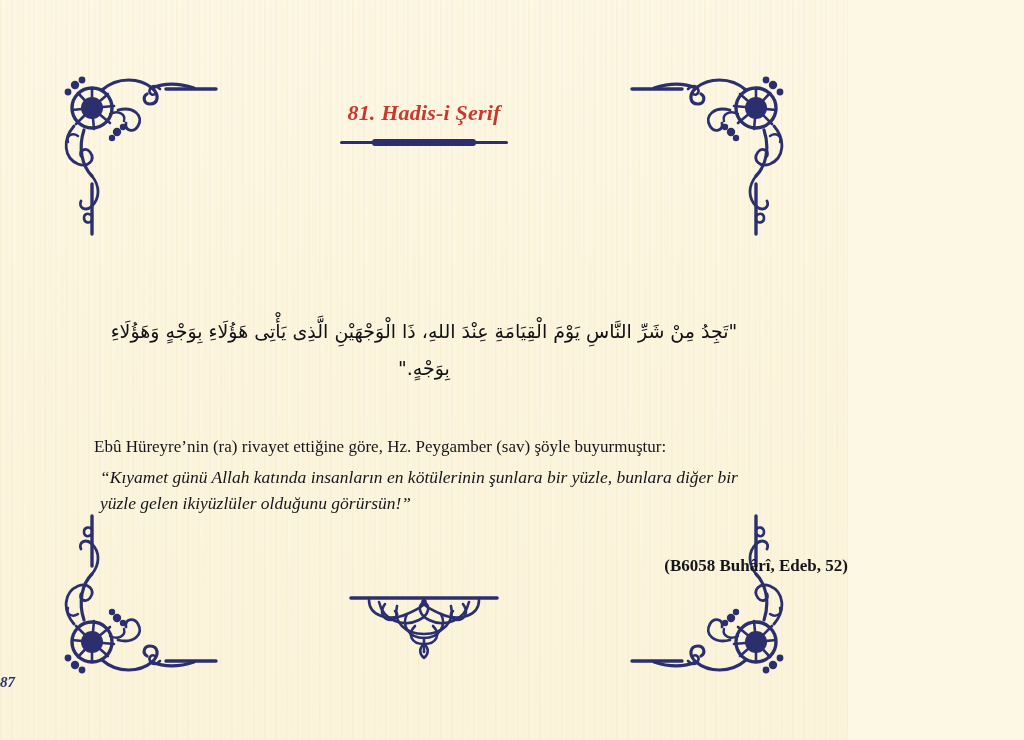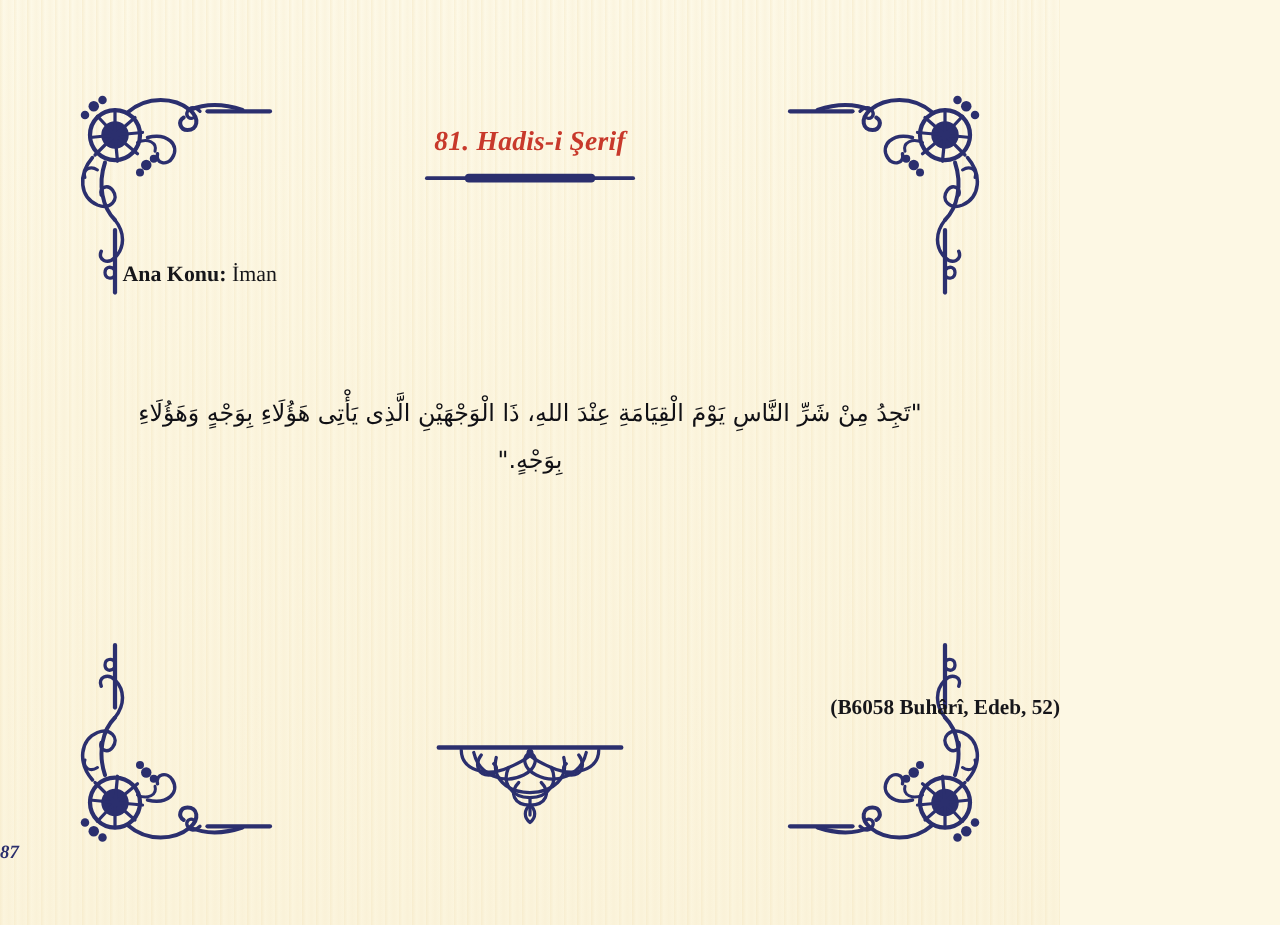"Ana Konu: İman" div.row { html: <div> <span>Ana Konu:</span> <span>İman</span> </div> -> none }
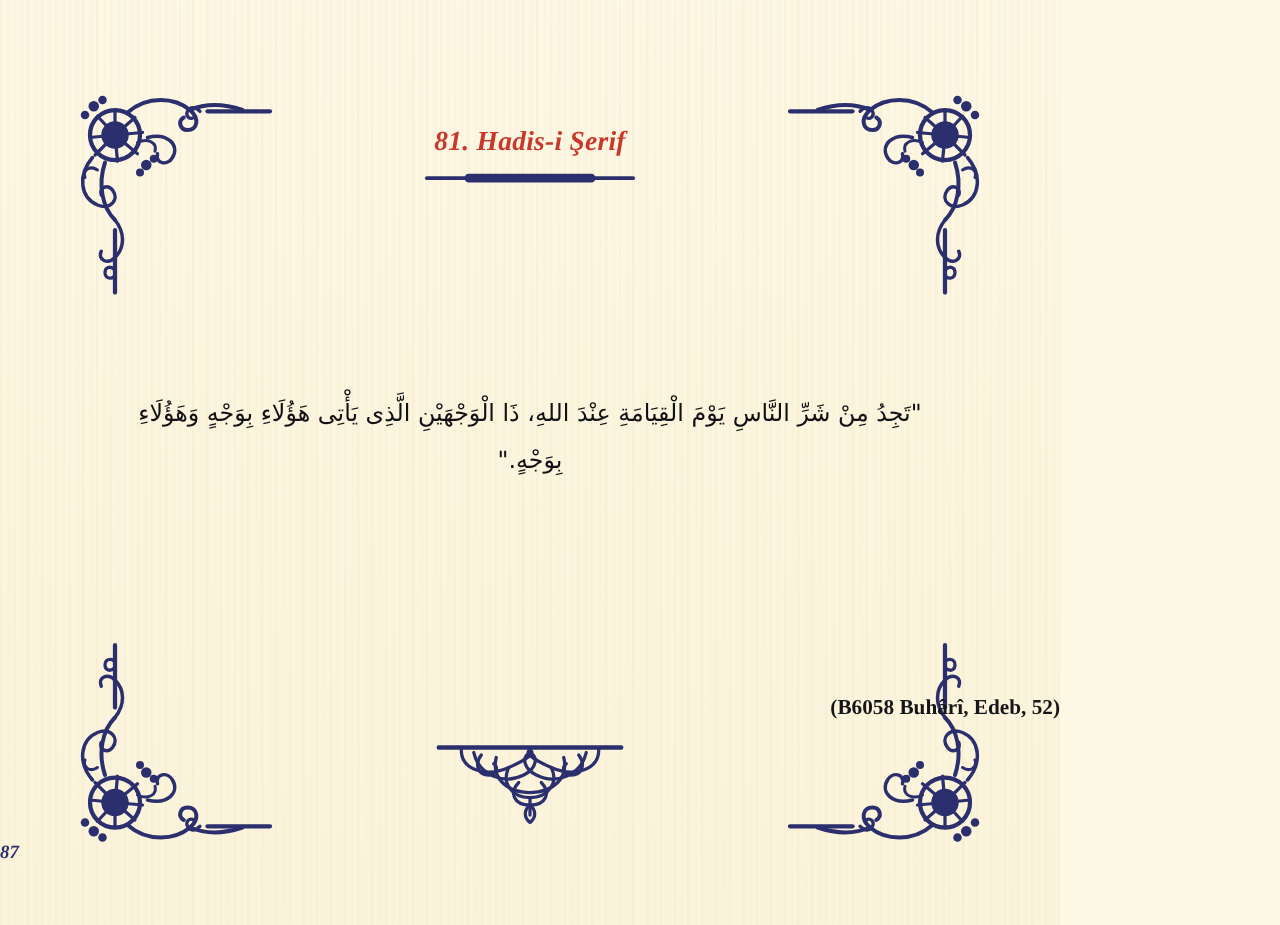"Ebû Hüreyre’nin (ra) rivayet ettiğine" p.trans-intro { html: none -> <p>Ebû Hüreyre’nin (ra) rivayet ettiğine göre, Hz. Peygamber (sav) şöyle buyurmuştur:</p> }
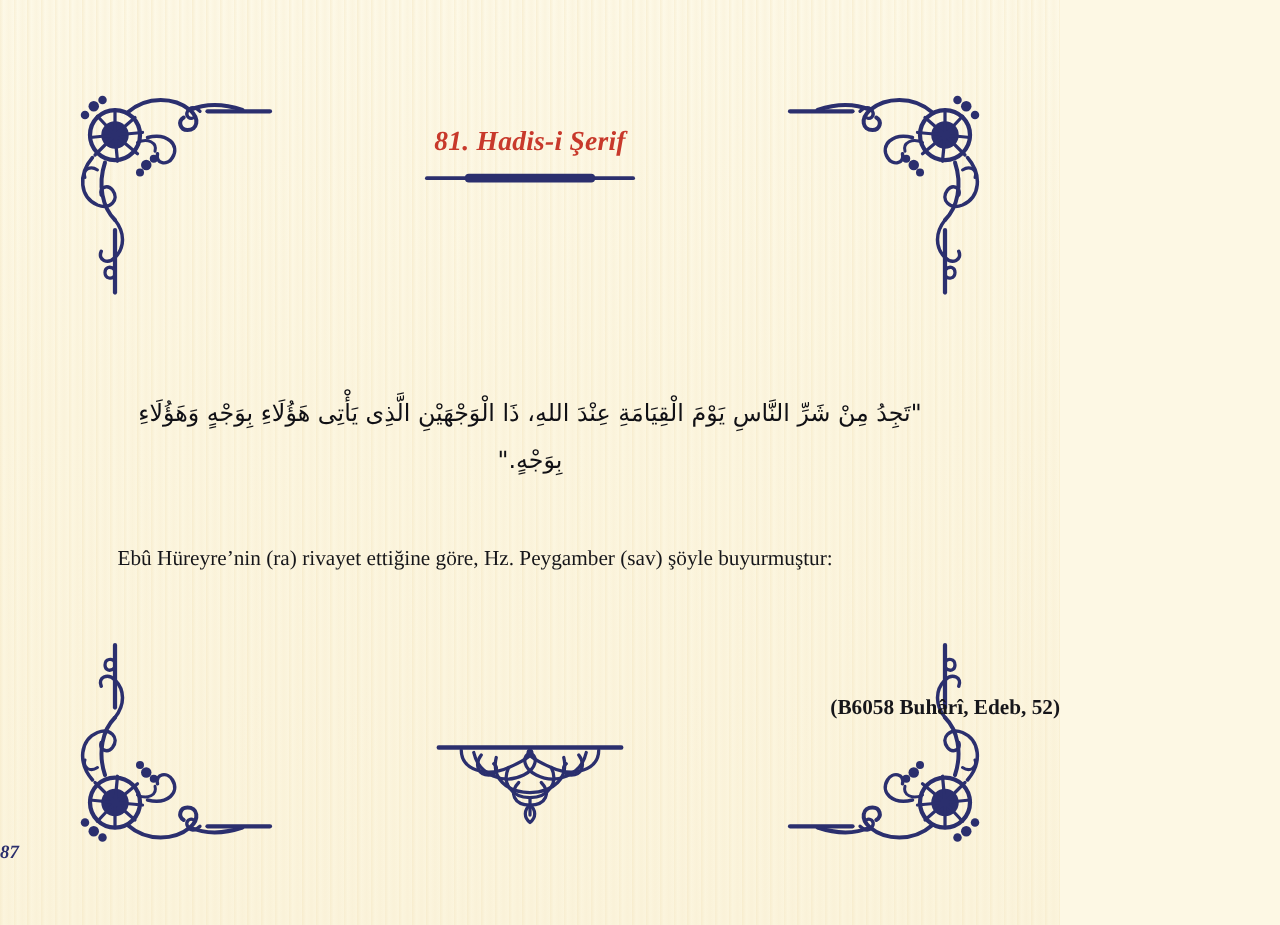"“Kıyamet günü Allah katında insanların" p.trans-quote { html: none -> <p>“Kıyamet günü Allah katında insanların en kötülerinin şunlara bir yüzle, bunlara diğer bir yüzle gelen ikiyüzlüler olduğunu görürsün!”</p> }
